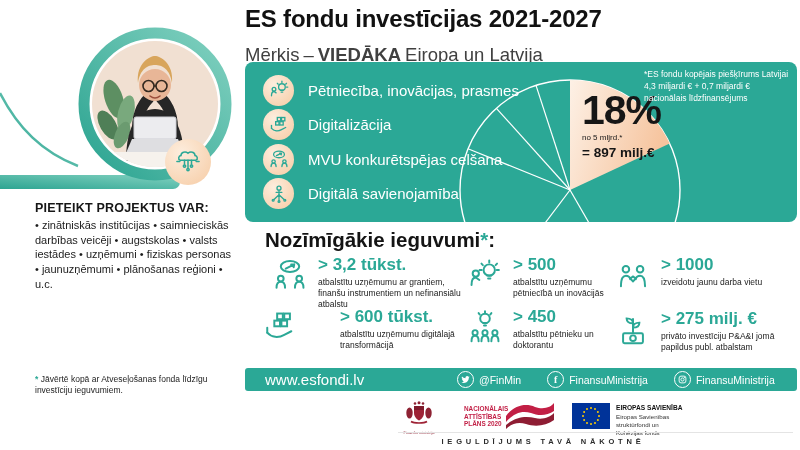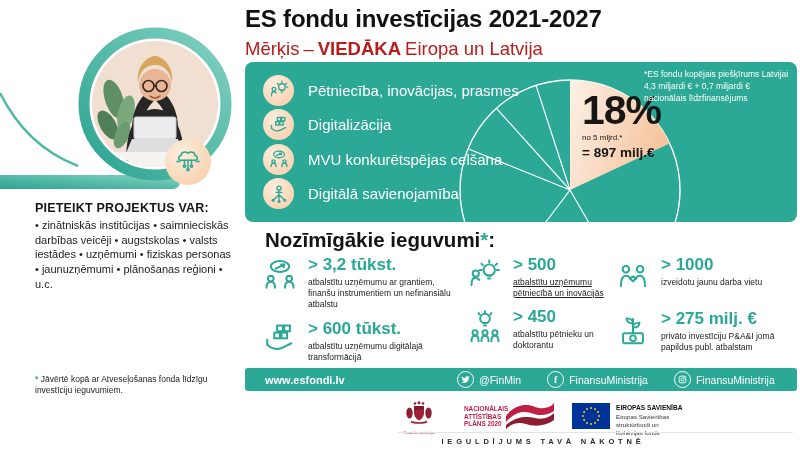"Mērķis – VIEDĀKA Eiropa un" .subtitle { color: #b91c1c -> #404040; top: 38px -> 44px }
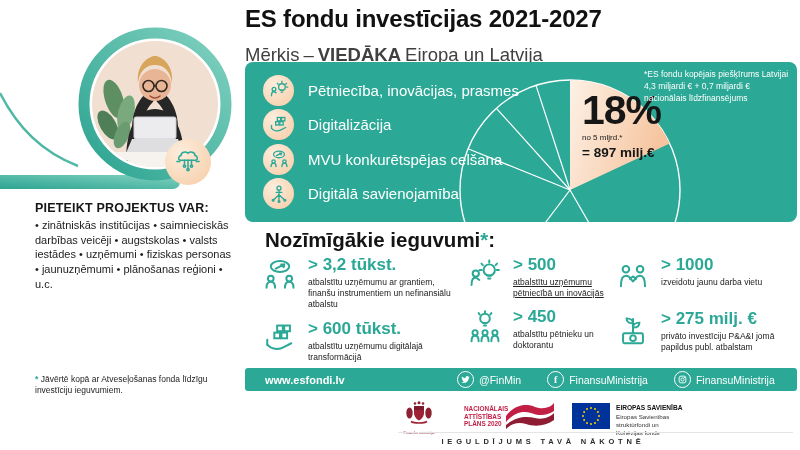"> 3,2 tūkst." div.abs { justify-content: none -> center }
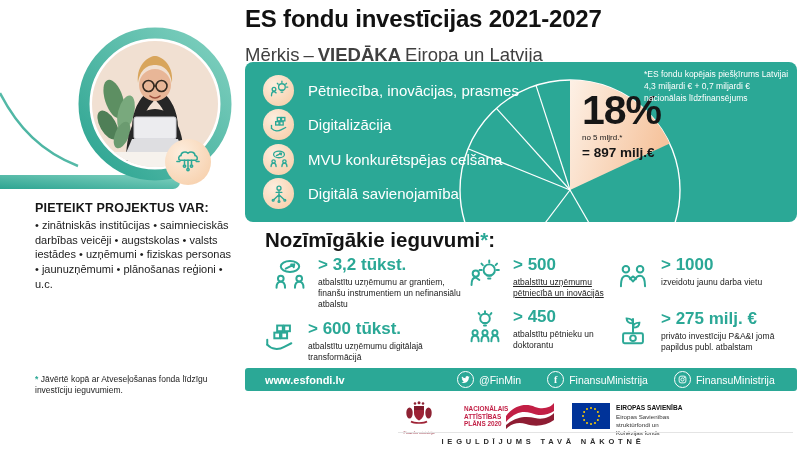"atbalstītu uzņēmumu pētniecībā un" div.stat-desc { text-decoration: underline -> none }
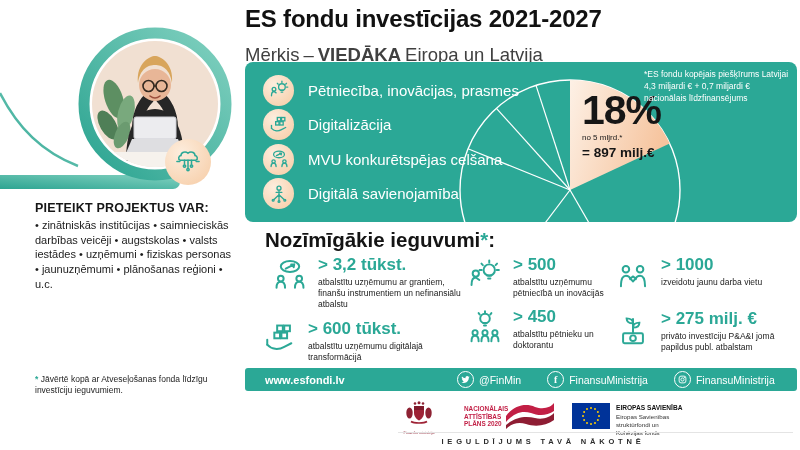"> 600 tūkst." div.abs { gap: none -> 32px; top: 320px -> 308px }
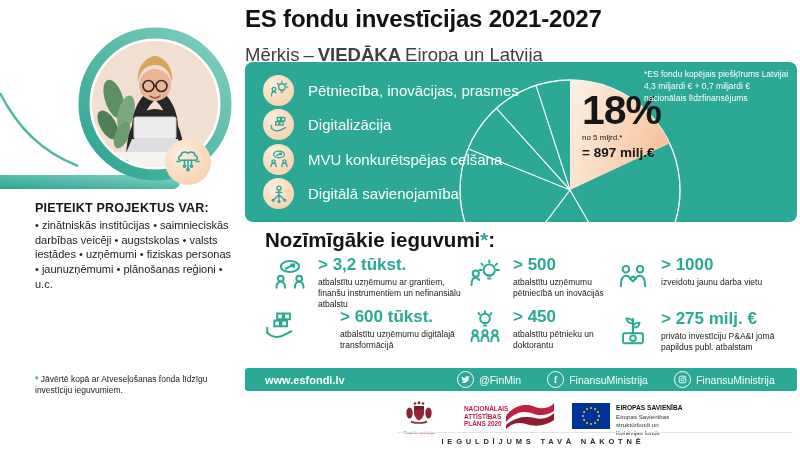"www.esfondi.lv" .site { font-size: 11px -> 15px; font-weight: bold -> normal }
